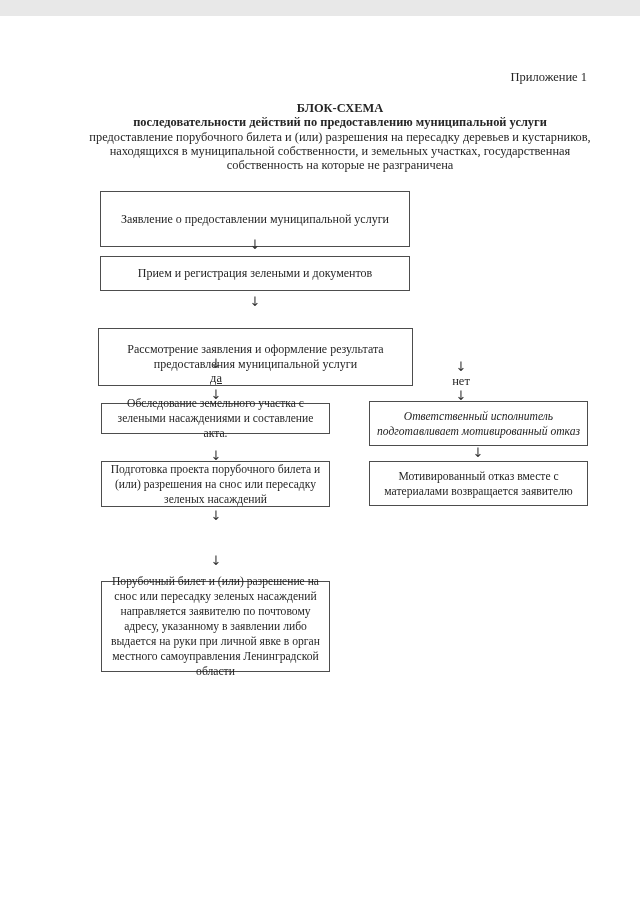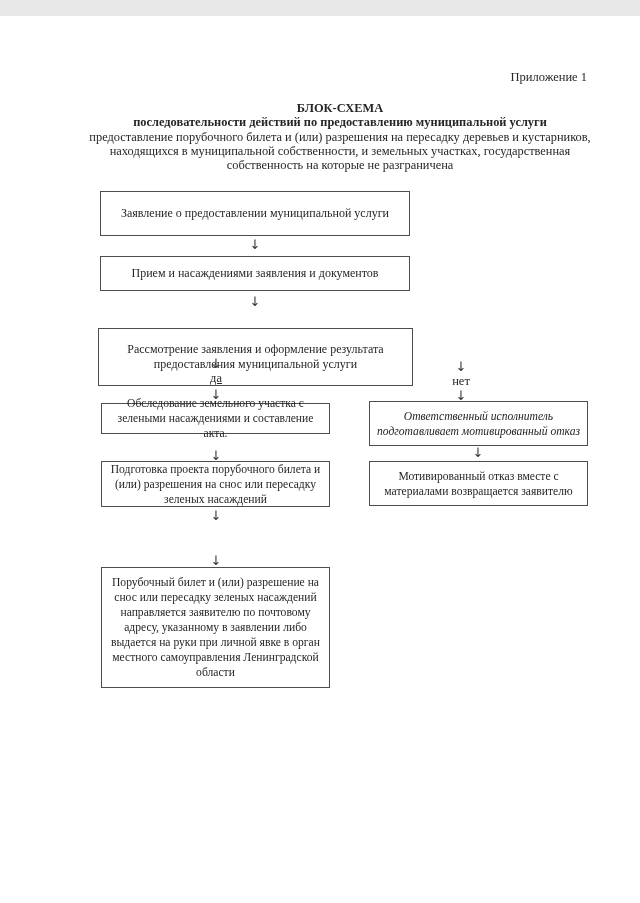"Заявление о предоставлении муниципальной" .b1 { height: 45px -> 56px }
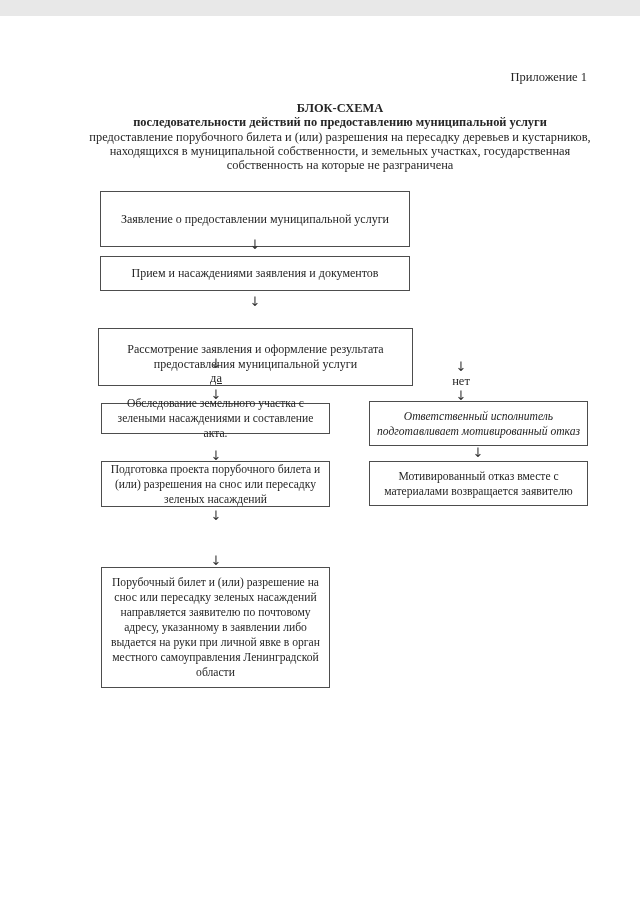"Прием и насаждениями заявления и" div.fbox { text: насаждениями заявления -> регистрация зелеными }
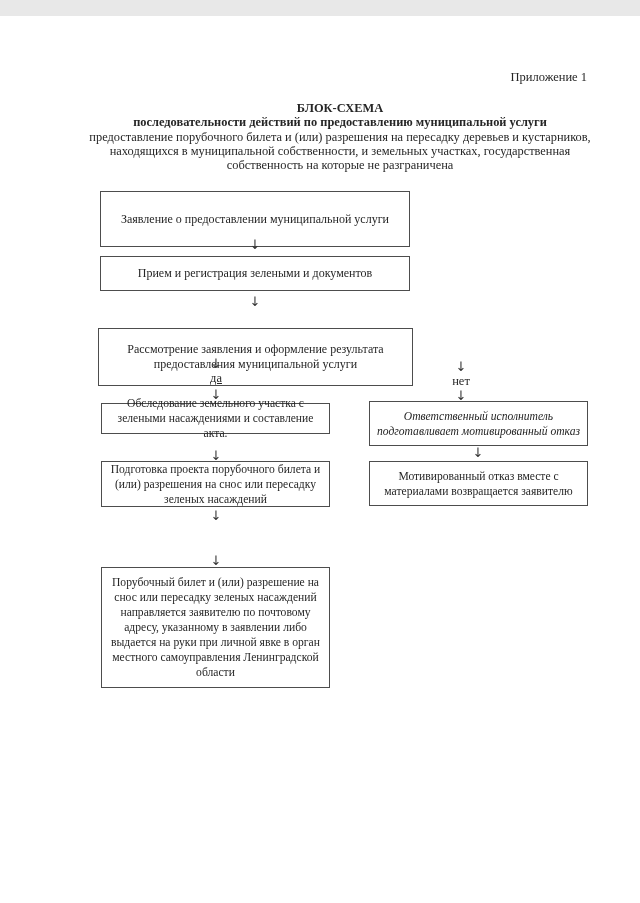"Порубочный билет и (или) разрешение" .b7 { height: 121px -> 91px; top: 551px -> 565px }
